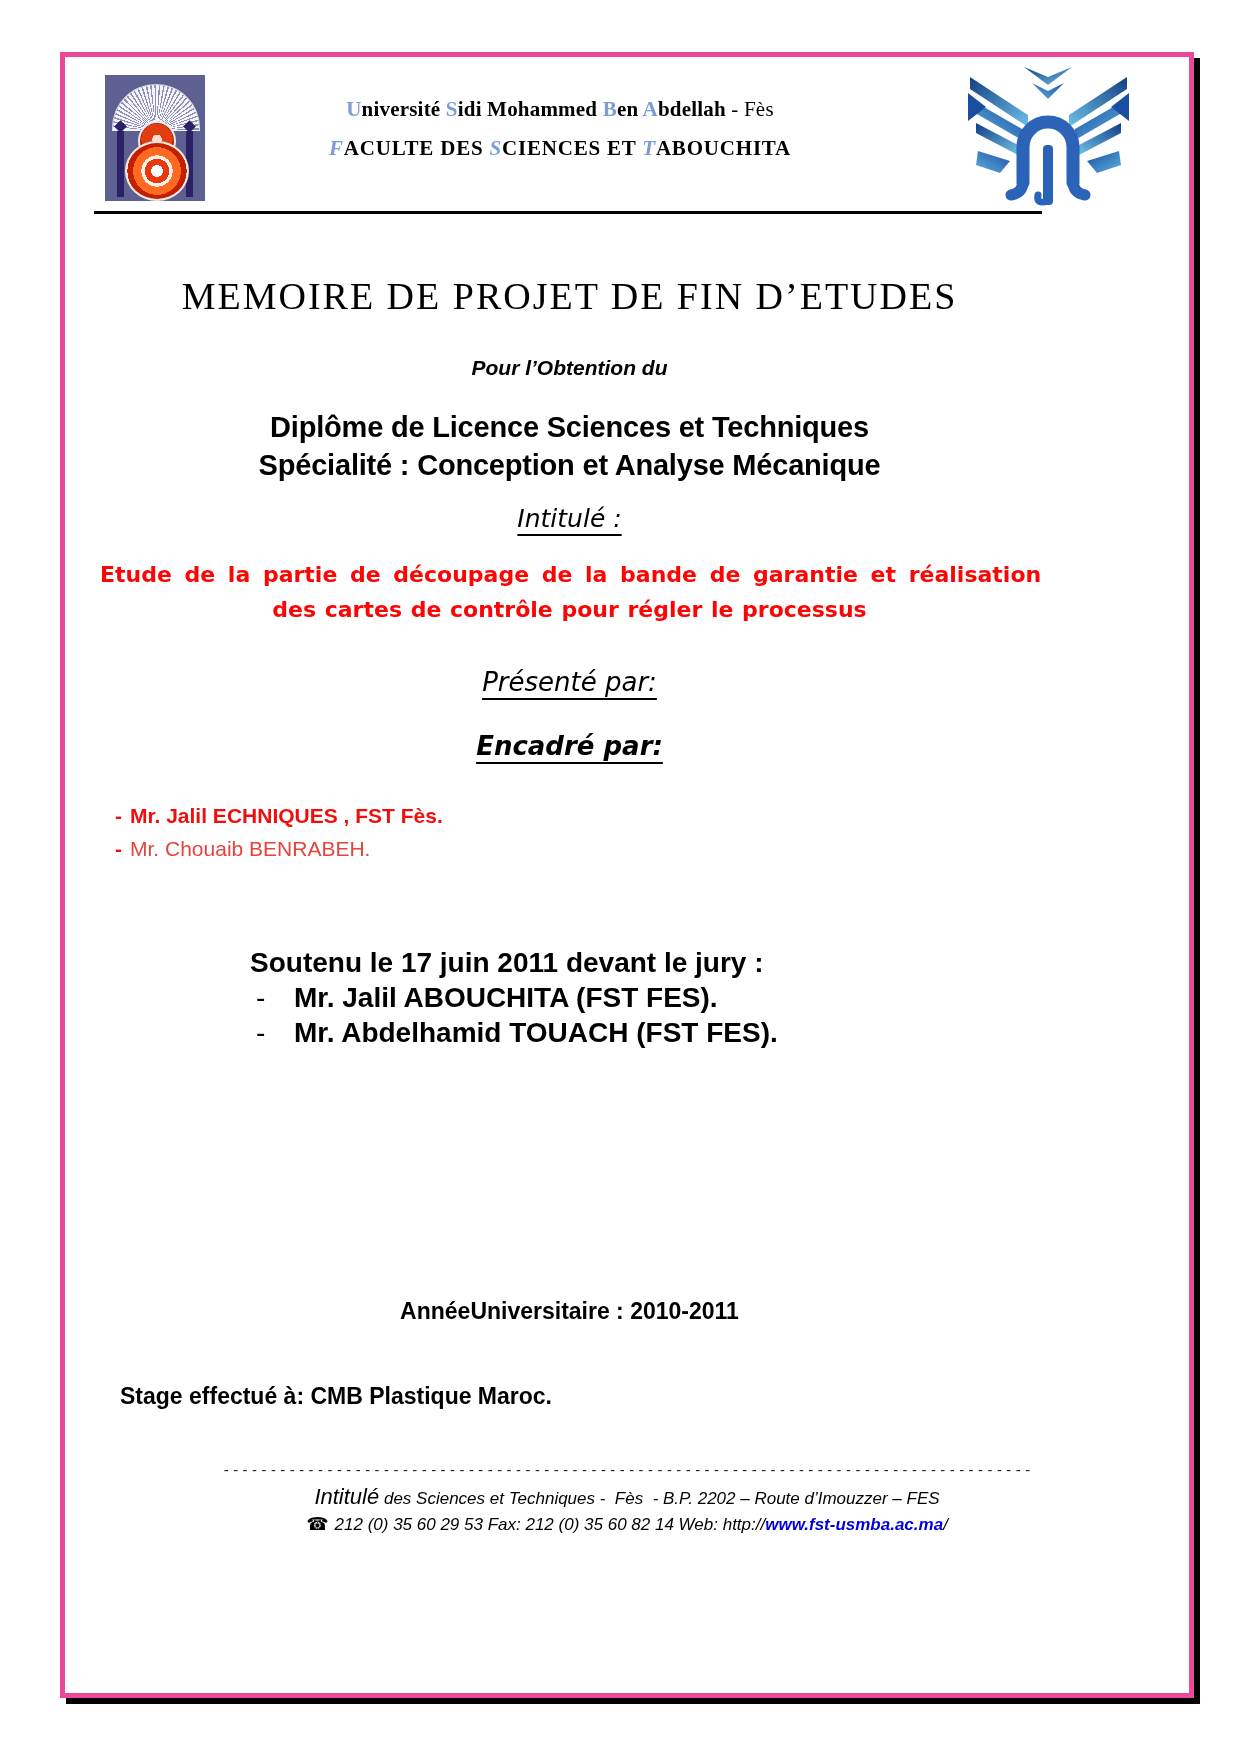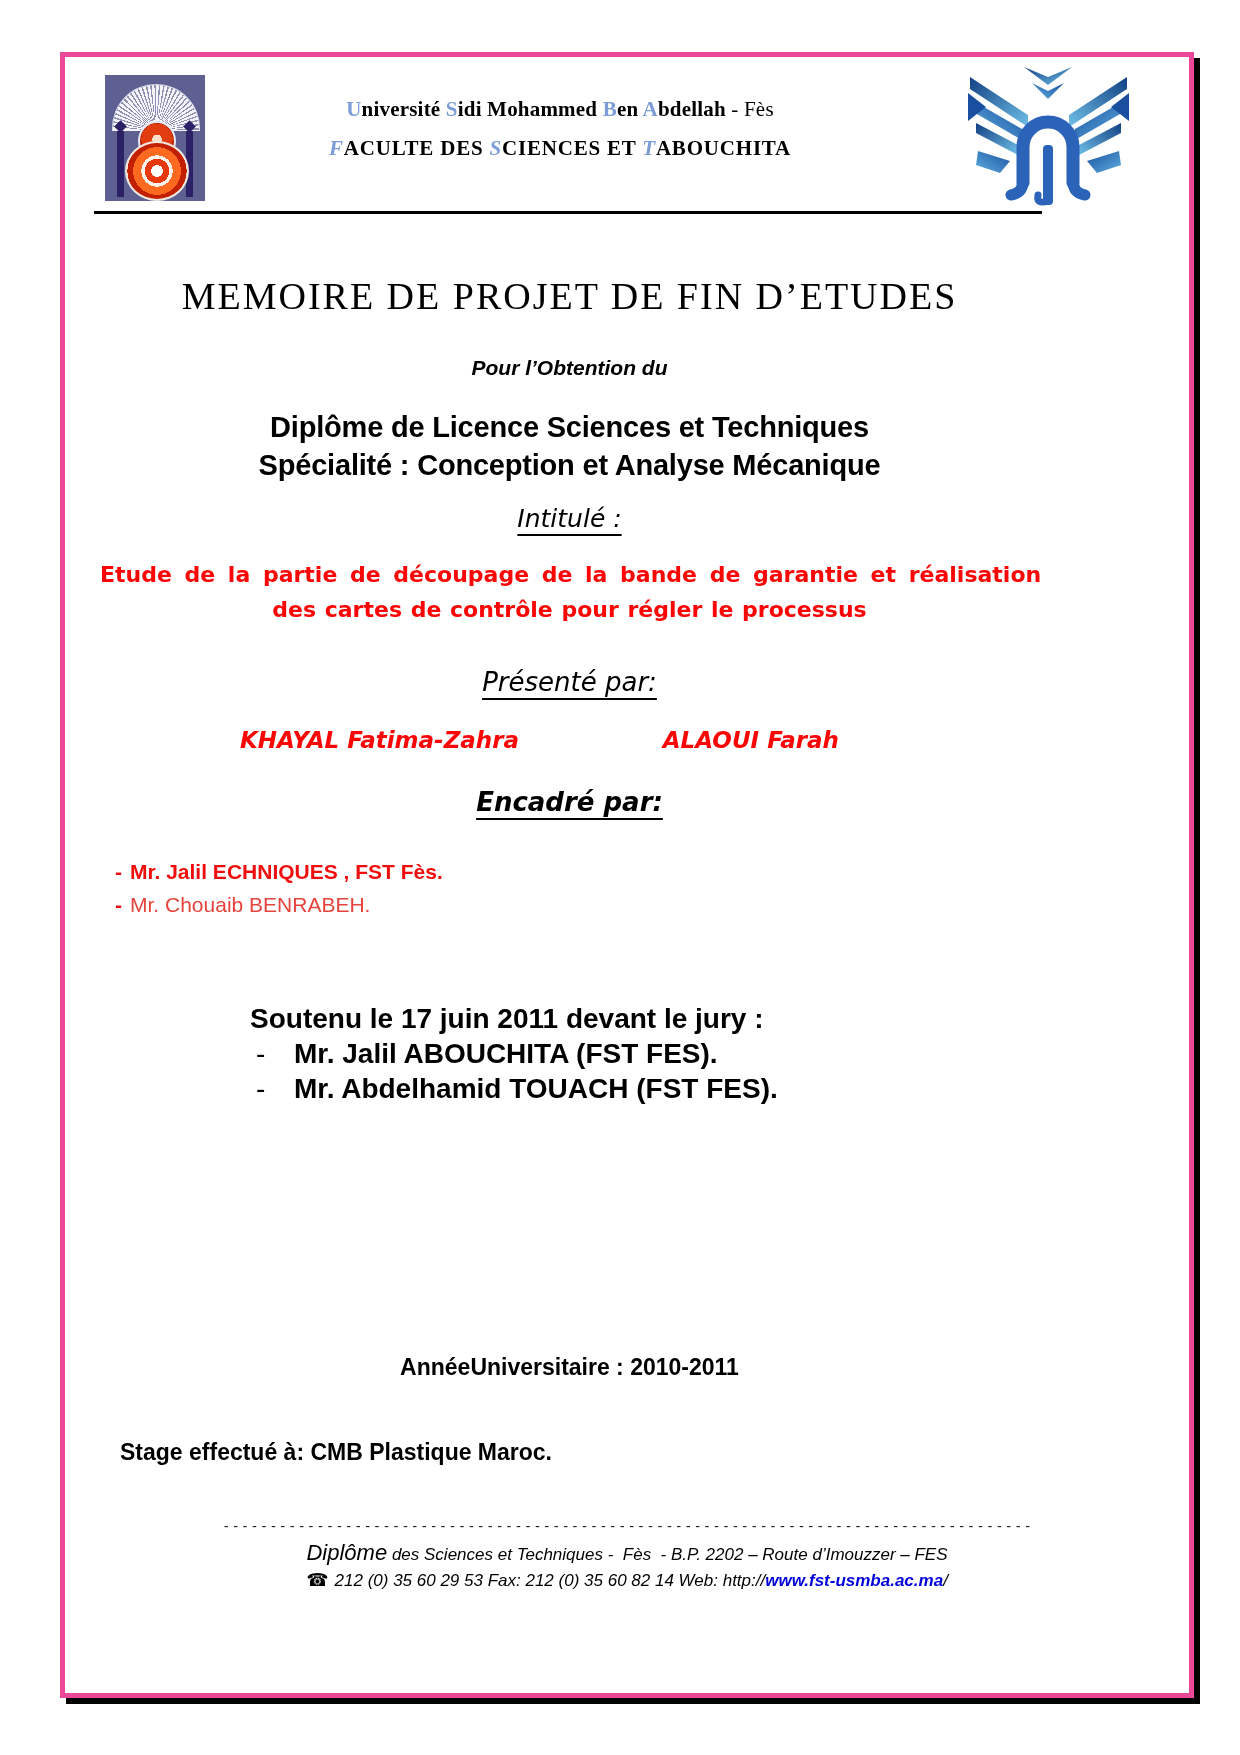"KHAYAL Fatima-Zahra" div.col { html: <div> <span>KHAYAL Fatima-Zahra</span> <span>ALAOUI Farah</span> </div> -> none }
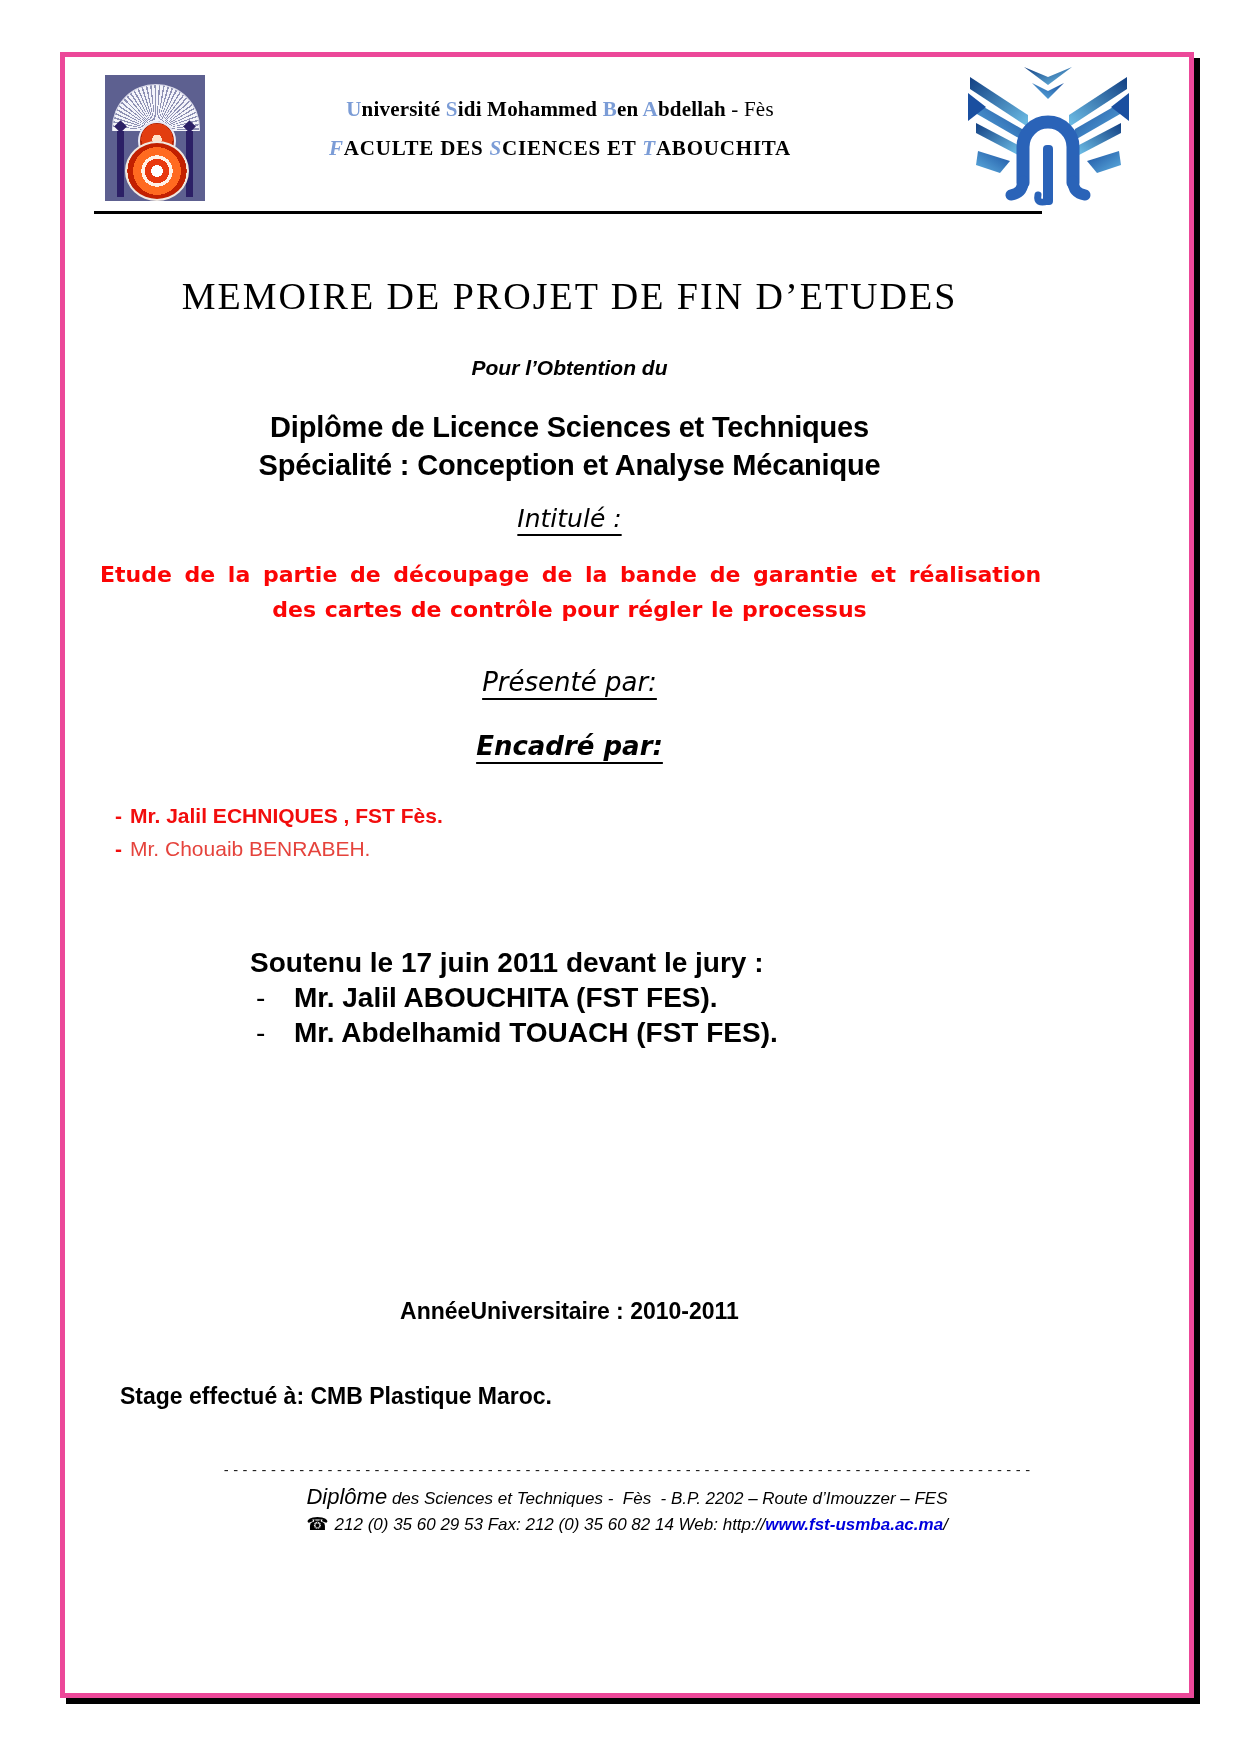"Diplôme" span.lead { text: Diplôme -> Intitulé }
